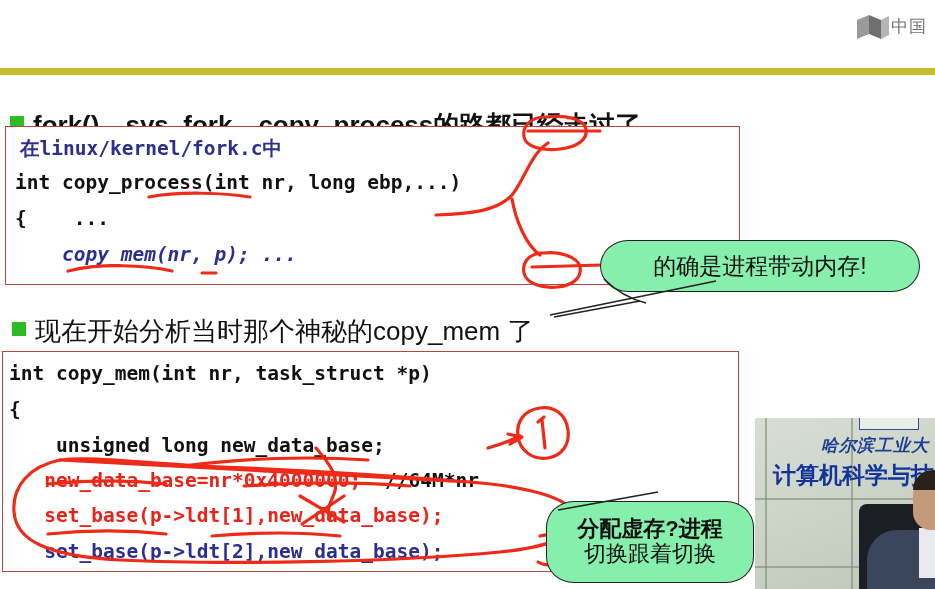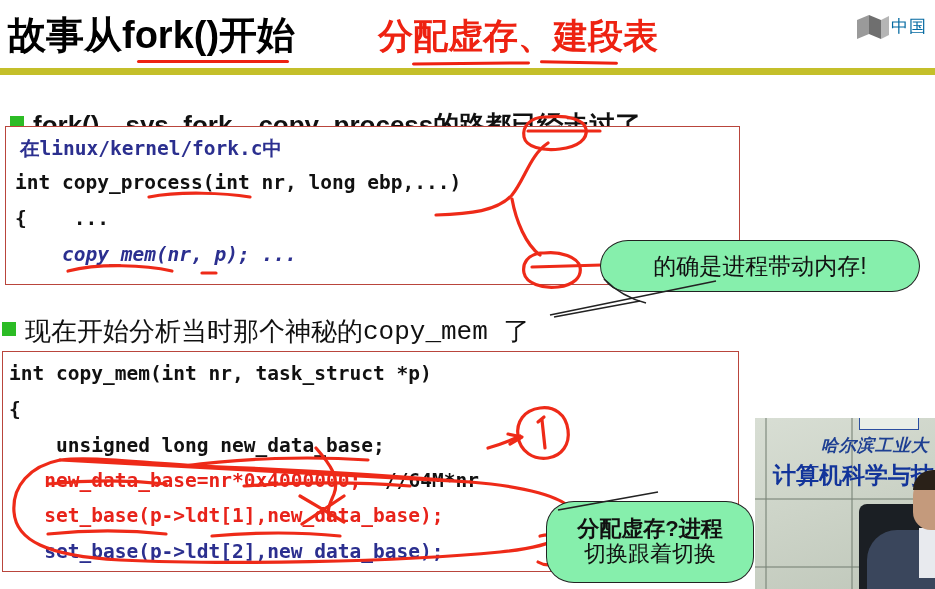"故事从fork()开始" div.title-row { html: <div> <div>故事从fork()开始</div> <div>分配虚存、建段表</div> <div></div> <div></div> <div></div> </div> -> none }
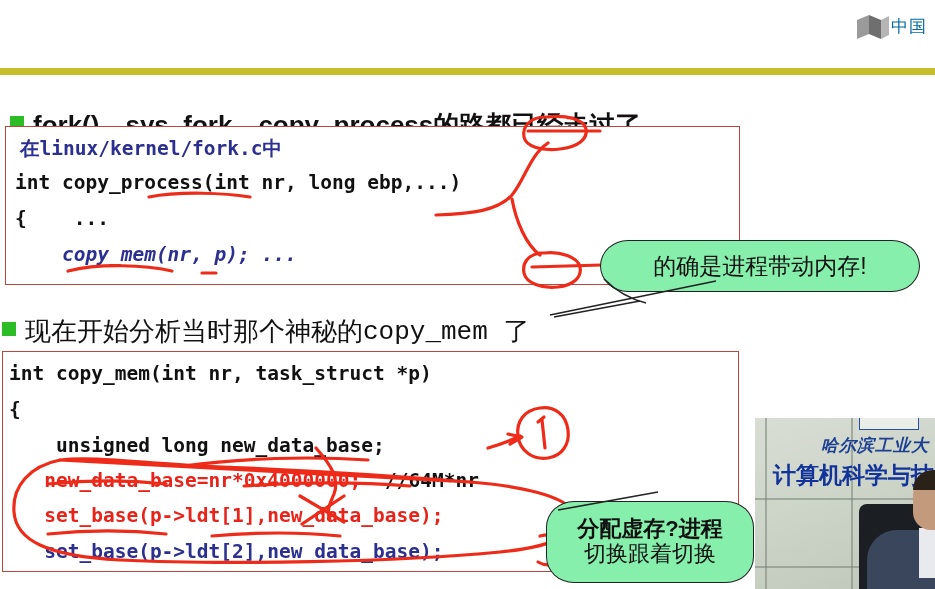"中国" .logo-cn { color: #0369a1 -> #737373 }
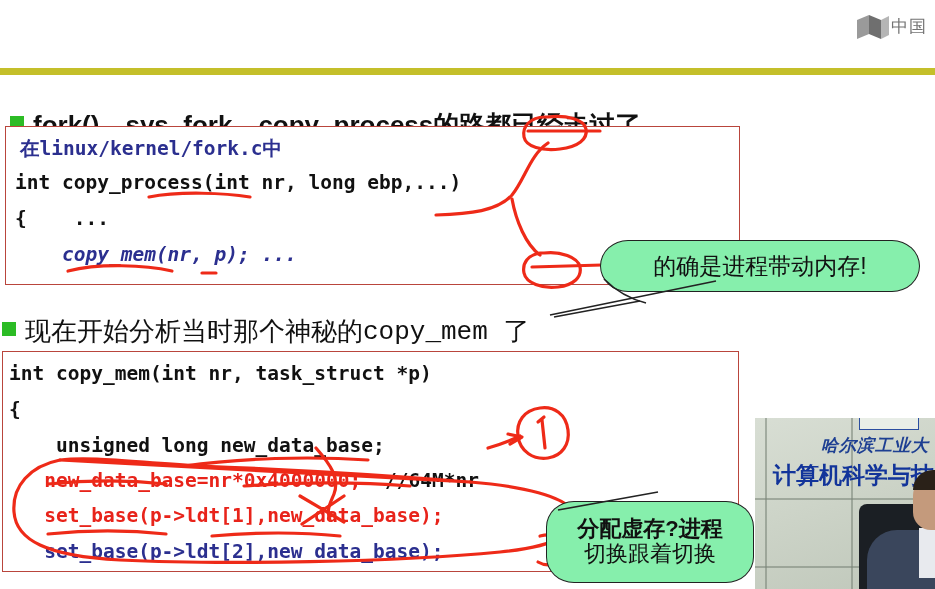"现在开始分析当时那个神秘的copy_mem 了" #bullet2 { font-family: Liberation Mono, monospace -> none; left: 2px -> 12px }
